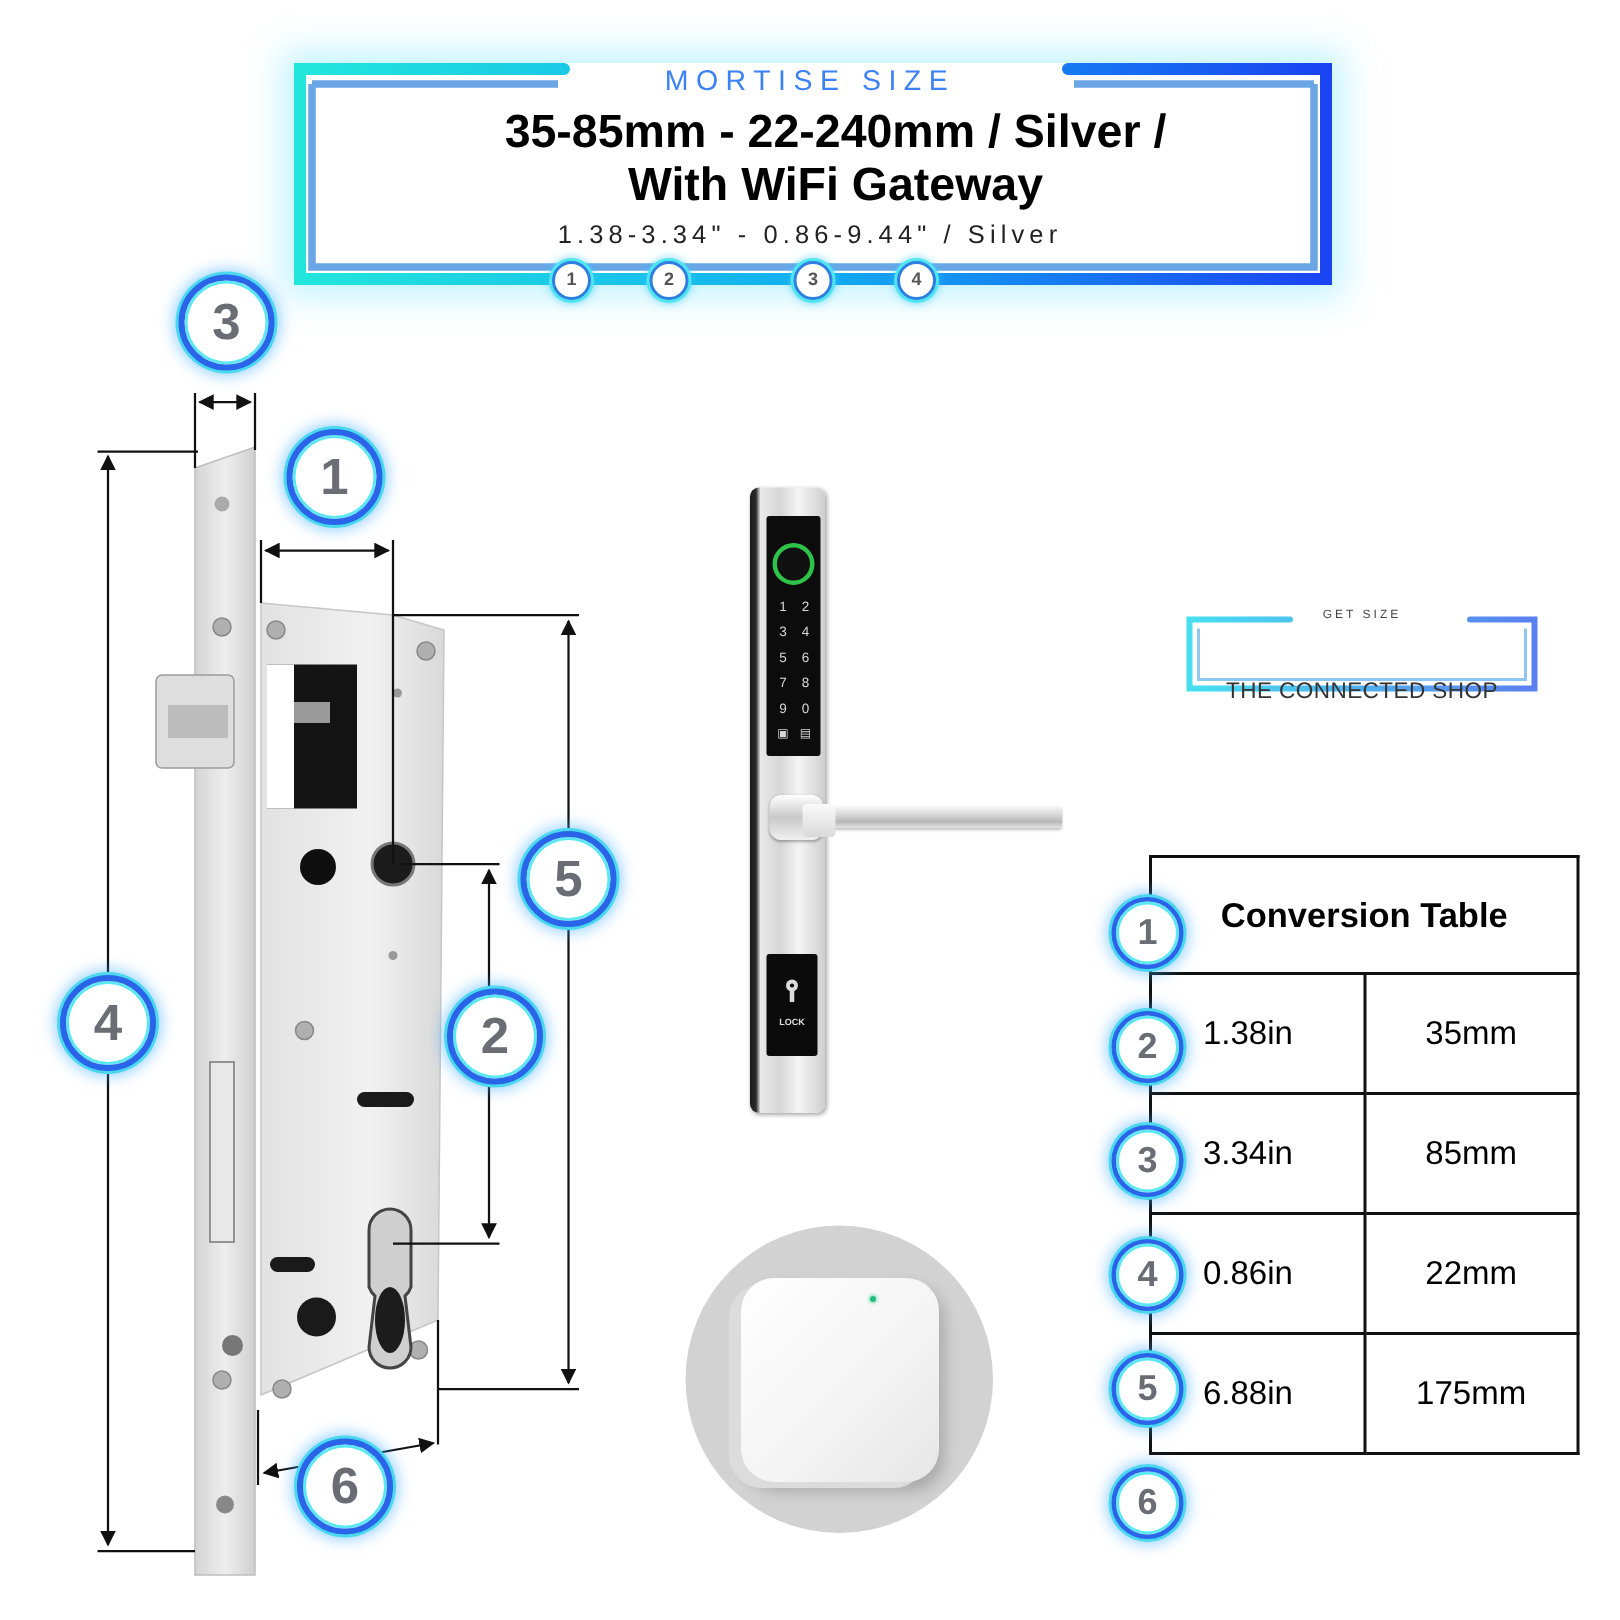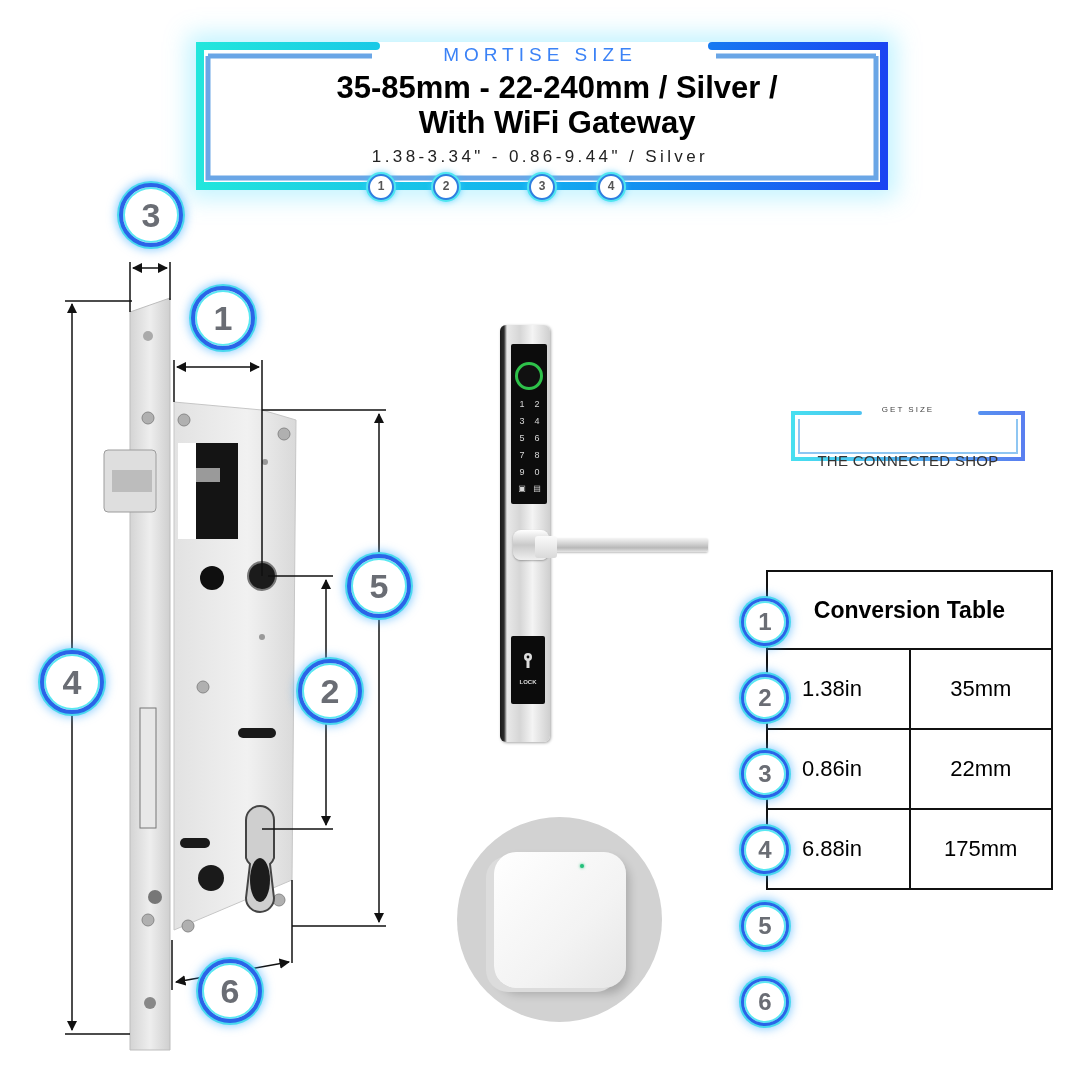"3.34in" tr { html: none -> <tr> <td>3.34in</td> <td>85mm</td> </tr> }
